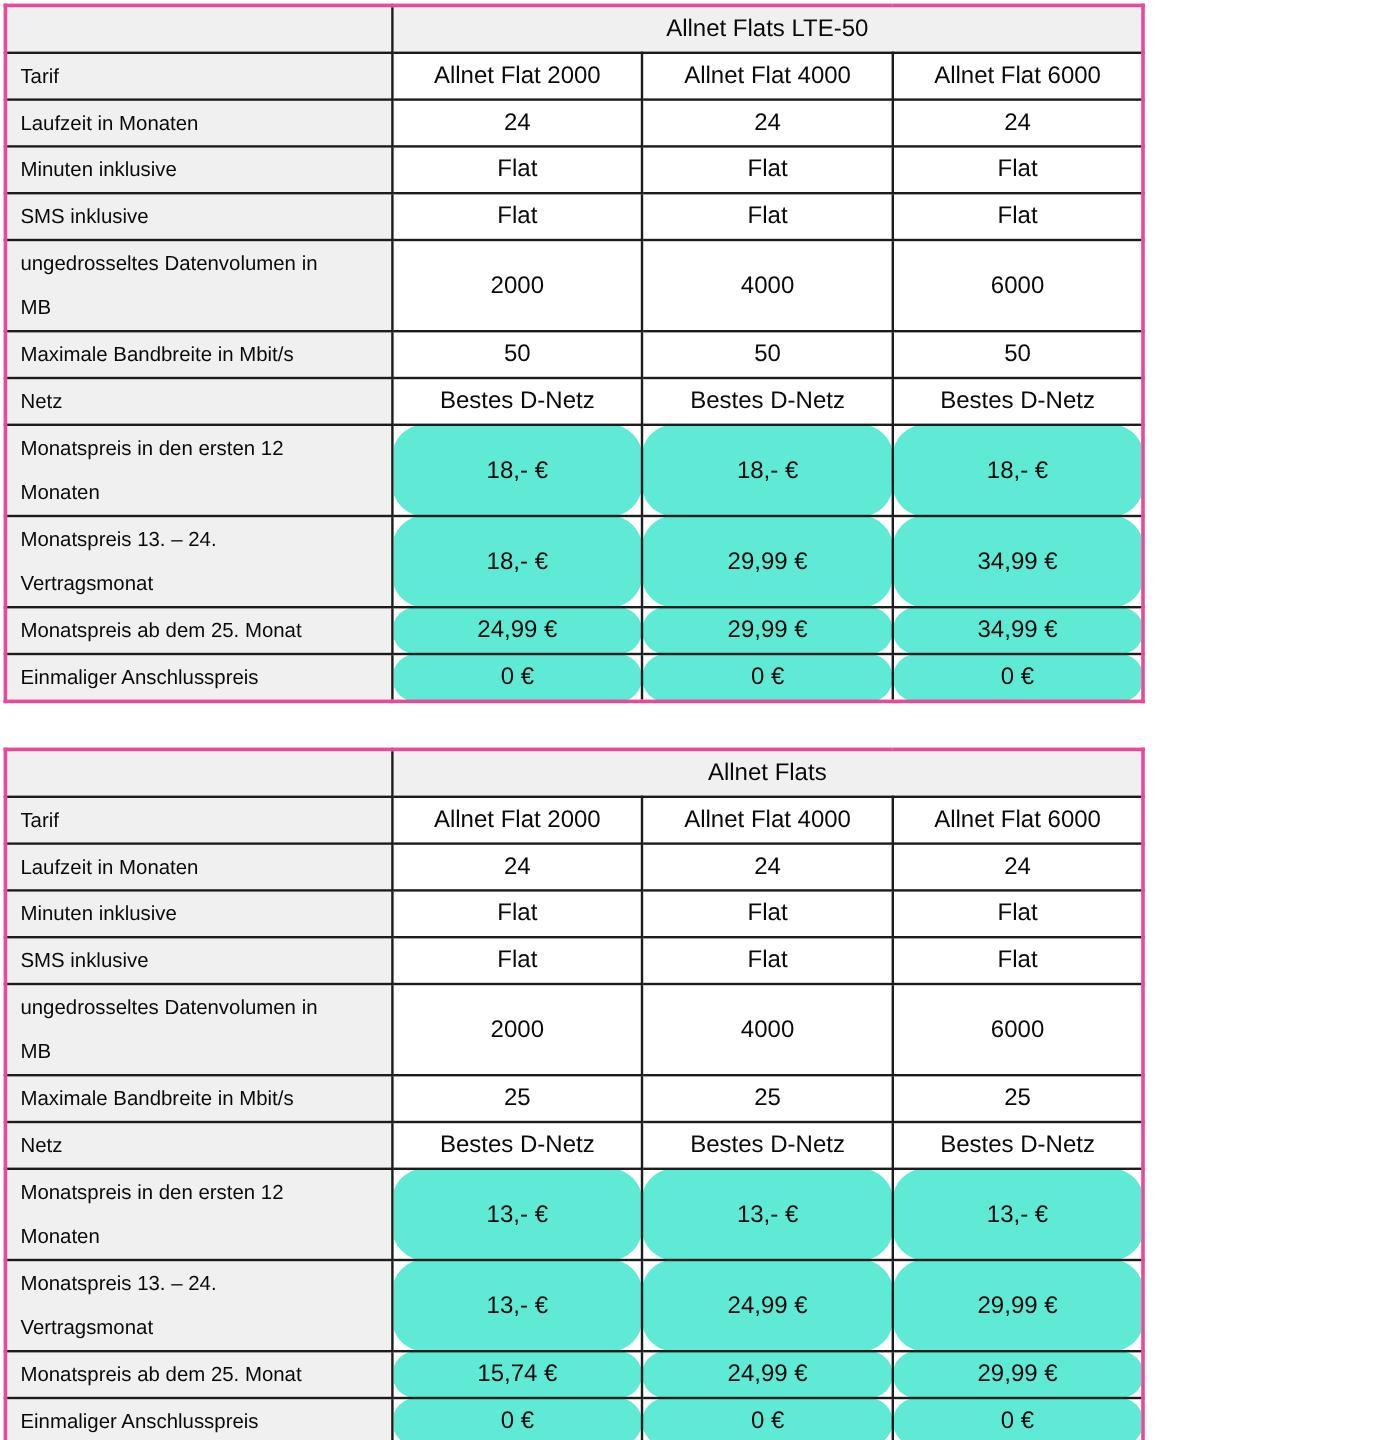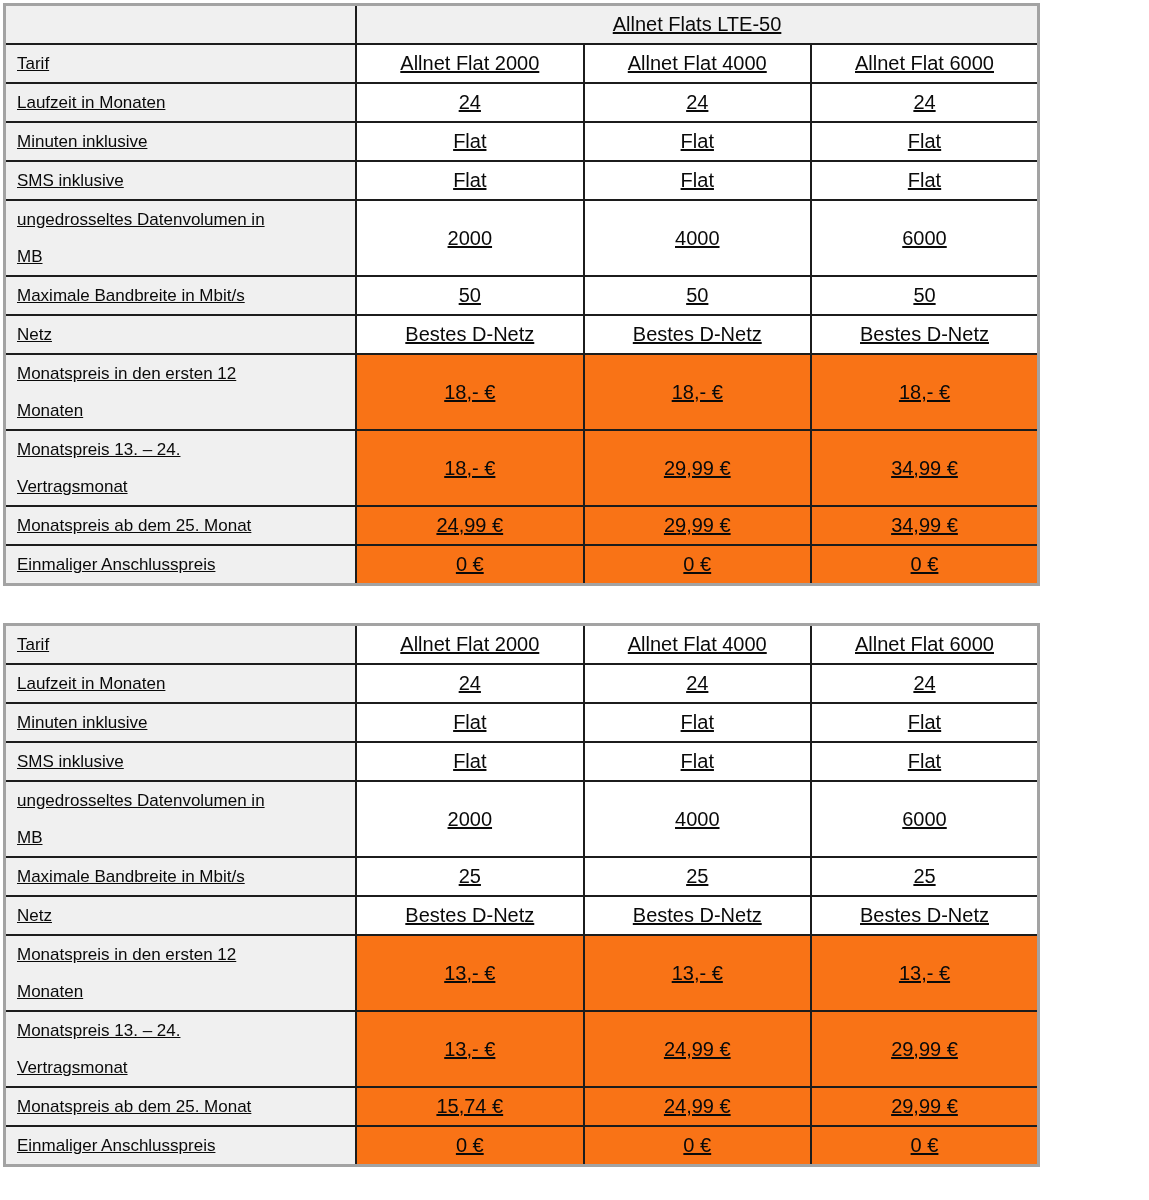"Allnet Flats LTE-50" table.tariff-table { border: 3px solid #a3a3a3 -> 3px solid #ec4899; text-decoration: underline -> none; width: 1037px -> 951px }
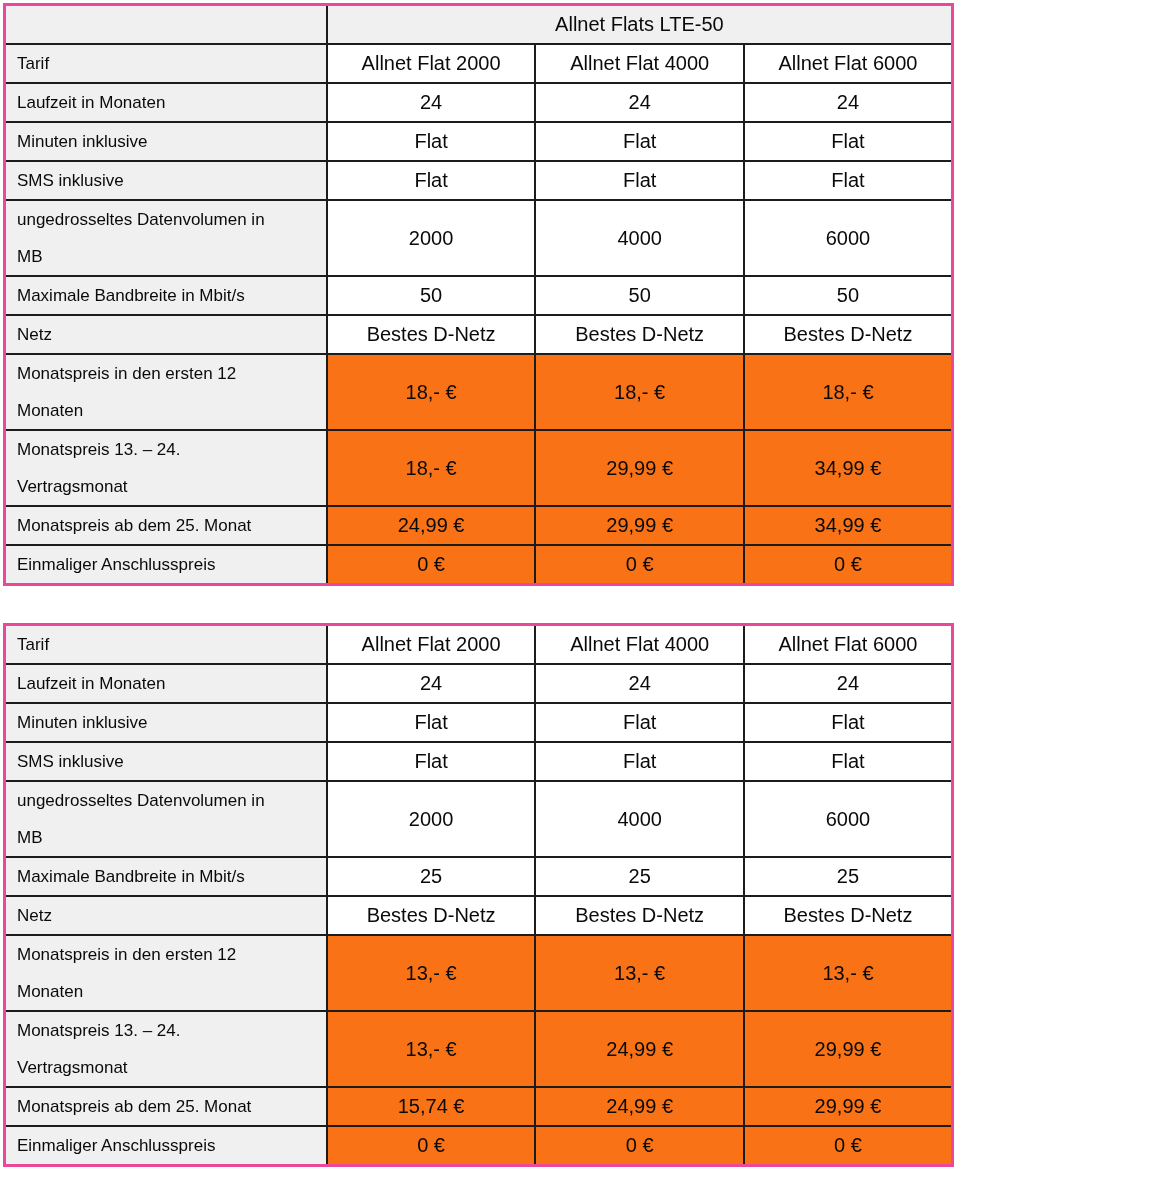"18,- €" td.val.shaded { background: #f97316 -> #5eead4; border-radius: none -> 26px }
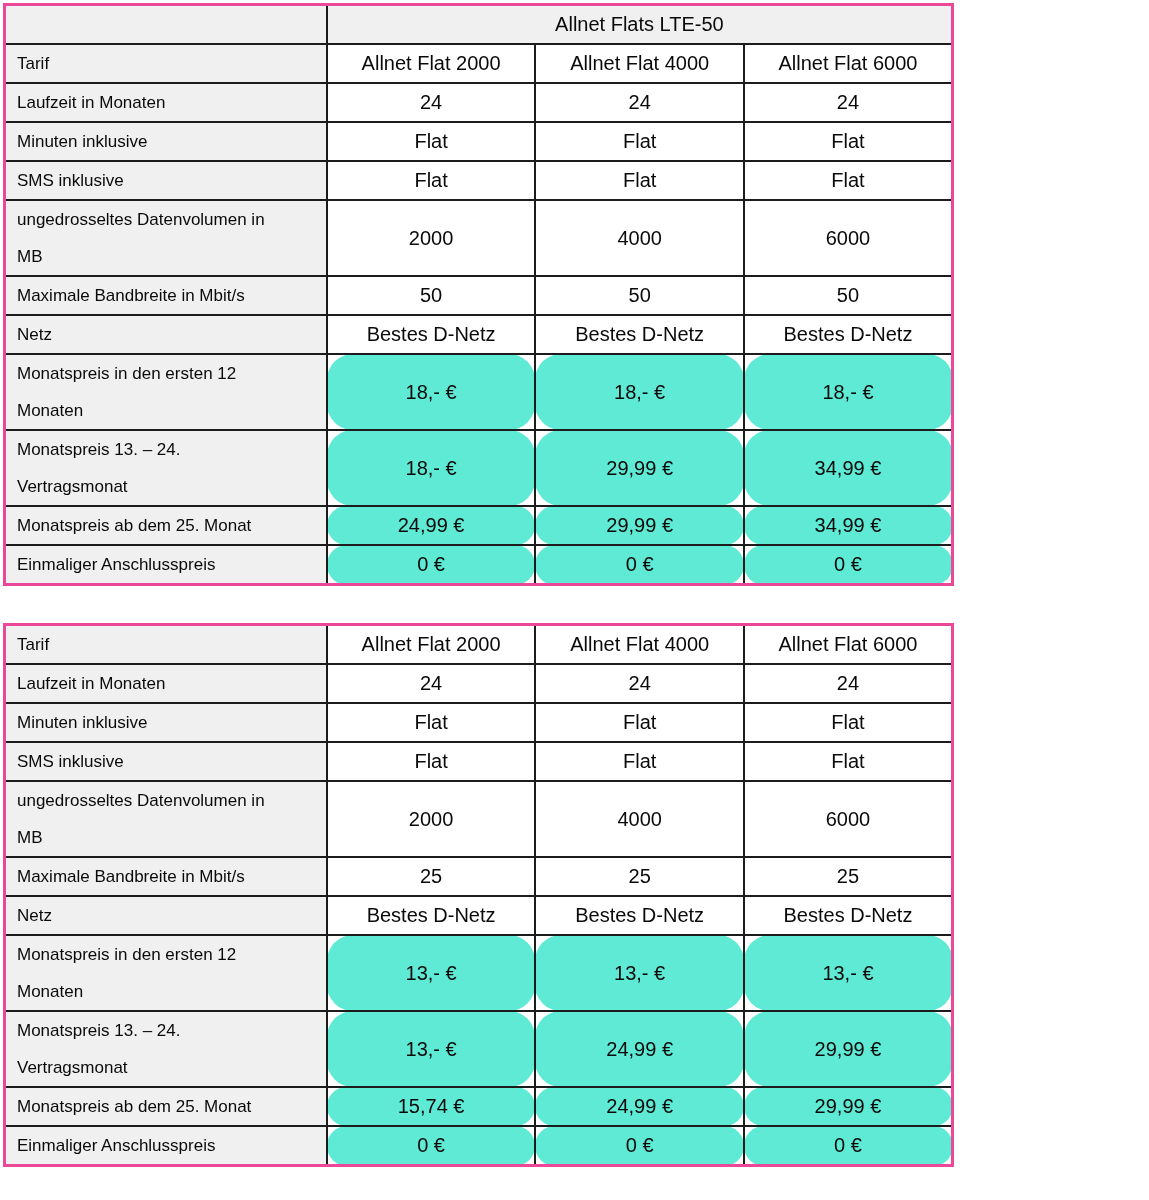"Allnet Flats" tr { html: none -> <tr> <td></td> <td>Allnet Flats</td> </tr> }
